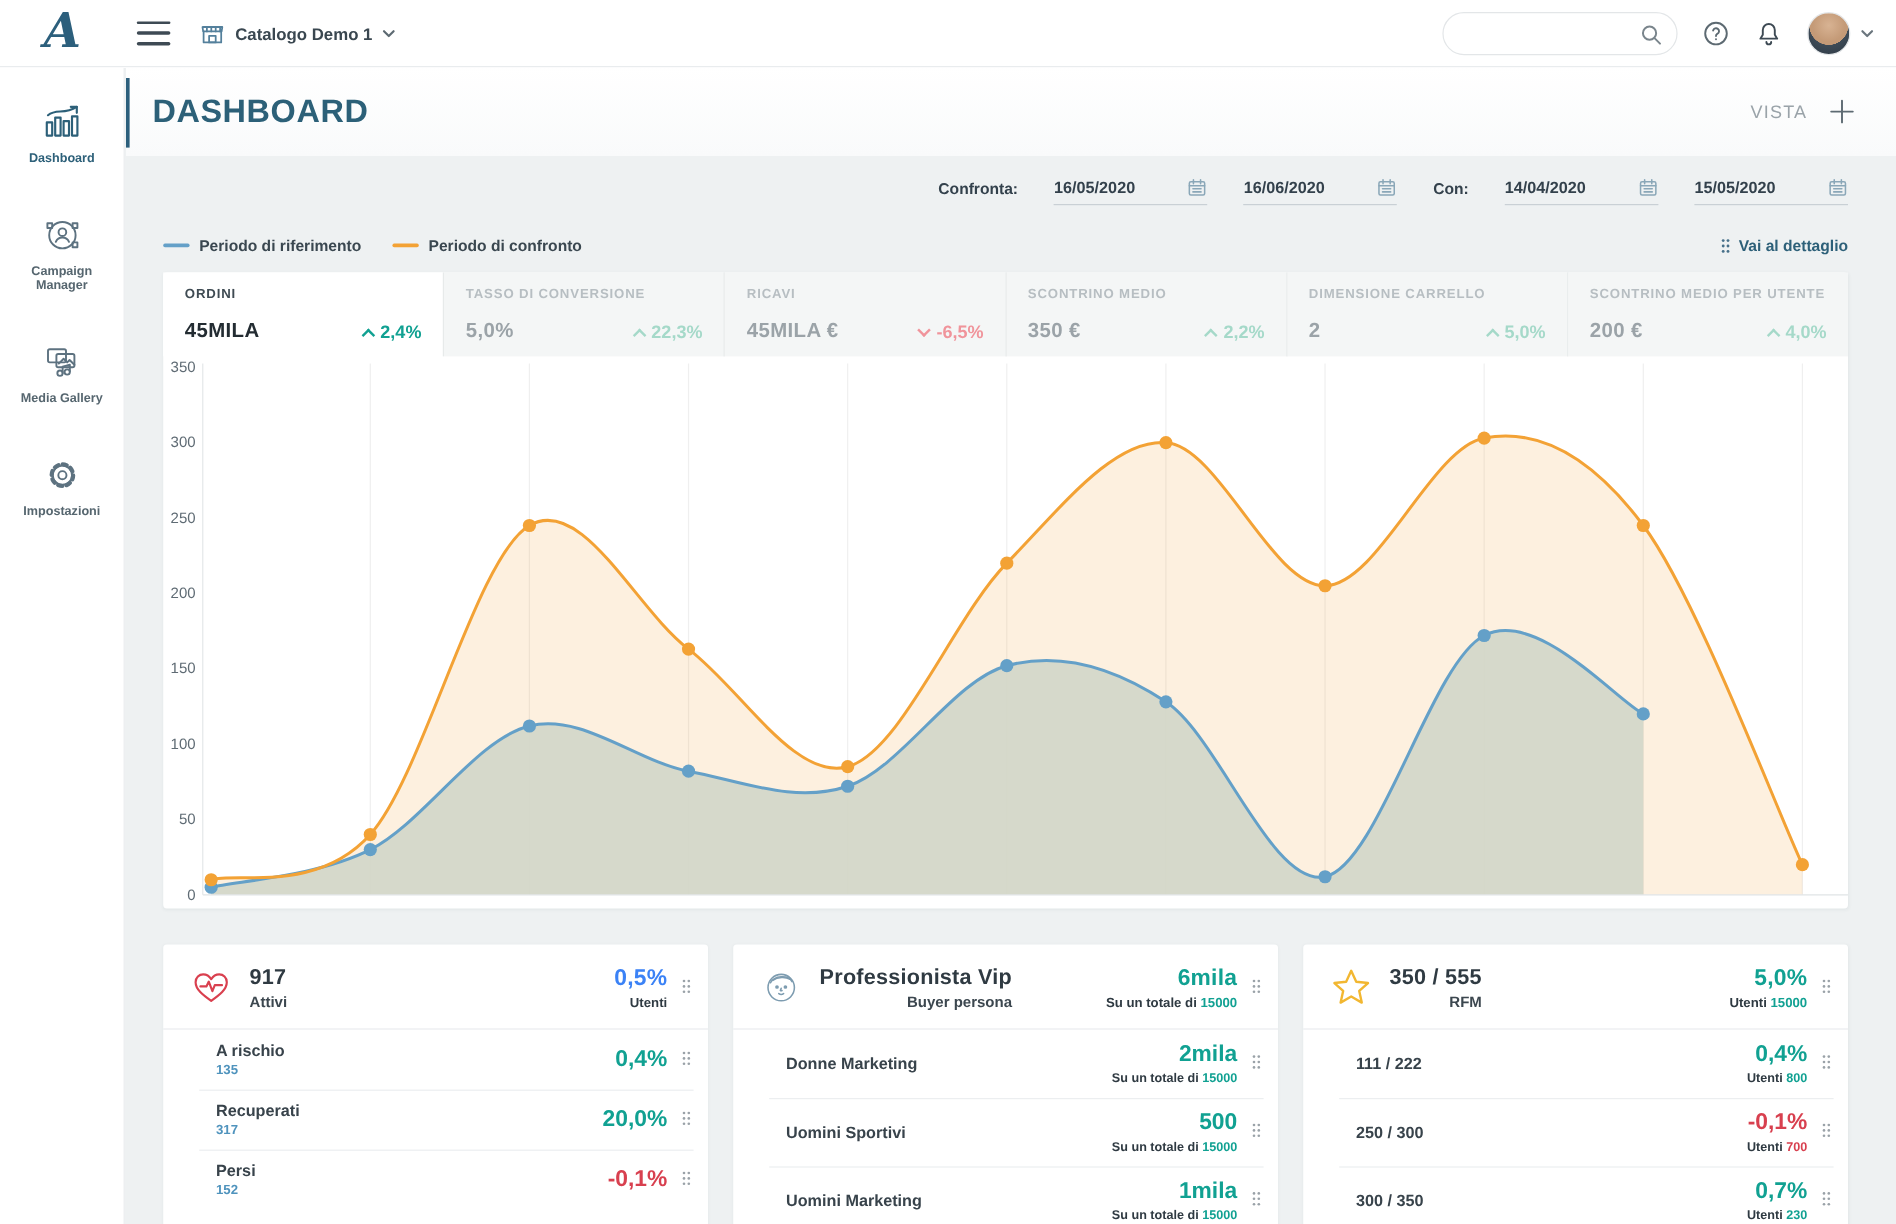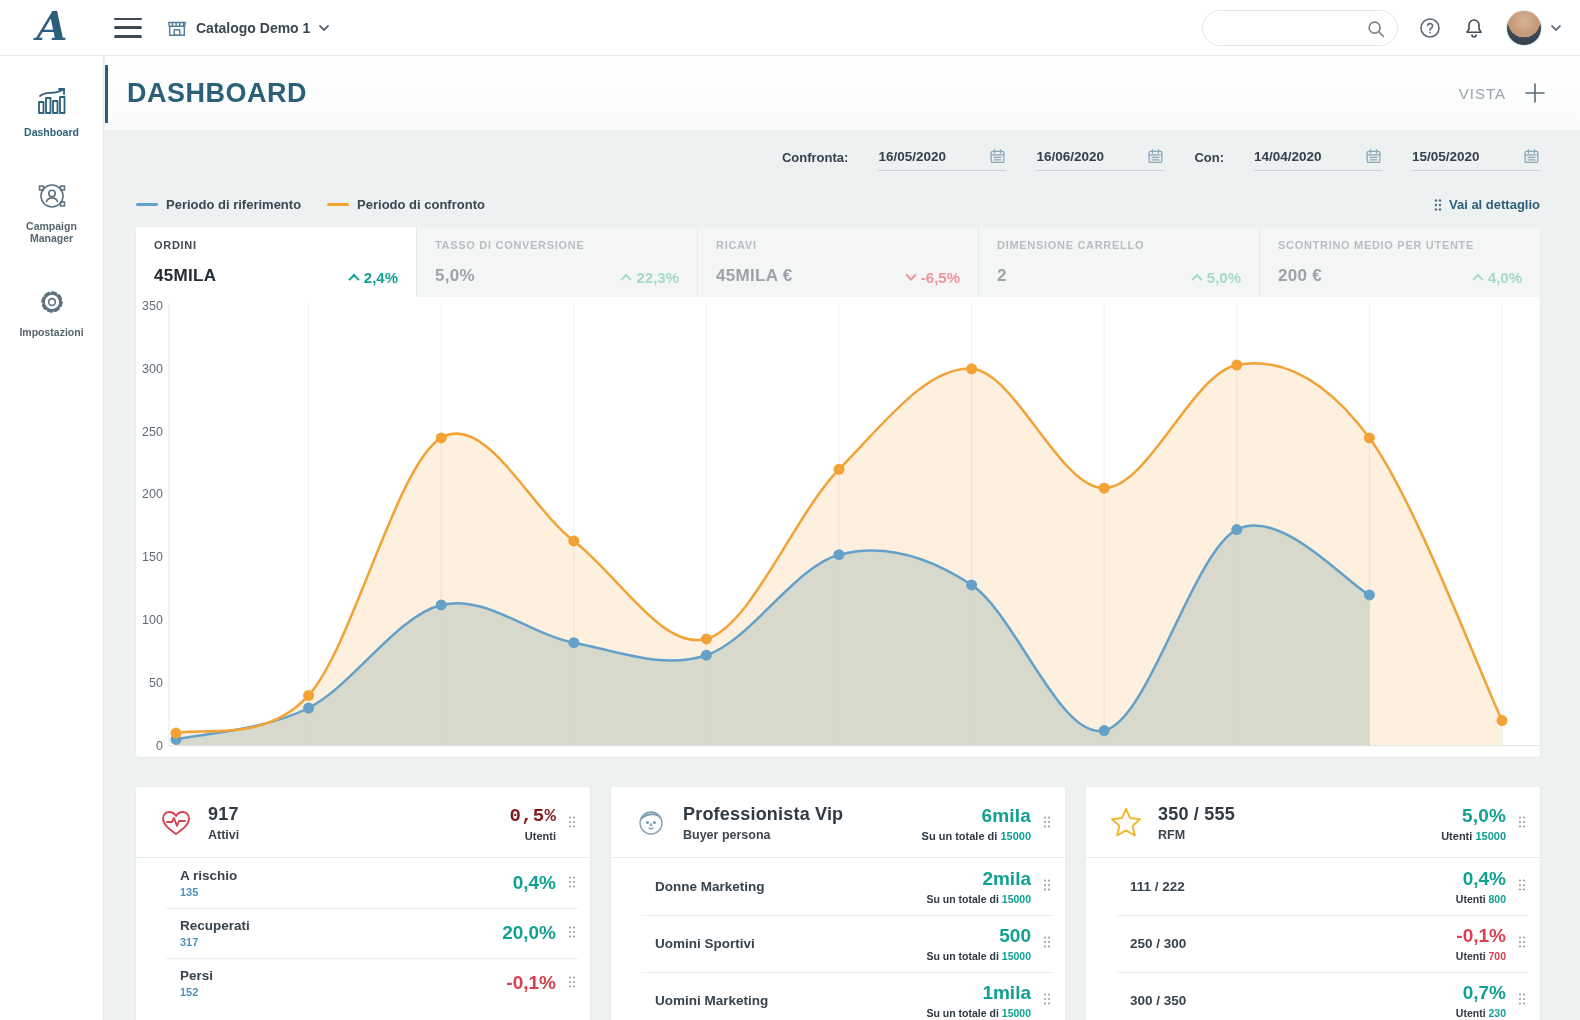"SCONTRINO MEDIO" div.kpi { html: none -> <div> <div>SCONTRINO MEDIO</div> <div> <span>350 €</span> <span> <i></i> <span>2,2%</span> </span> </div> </div> }
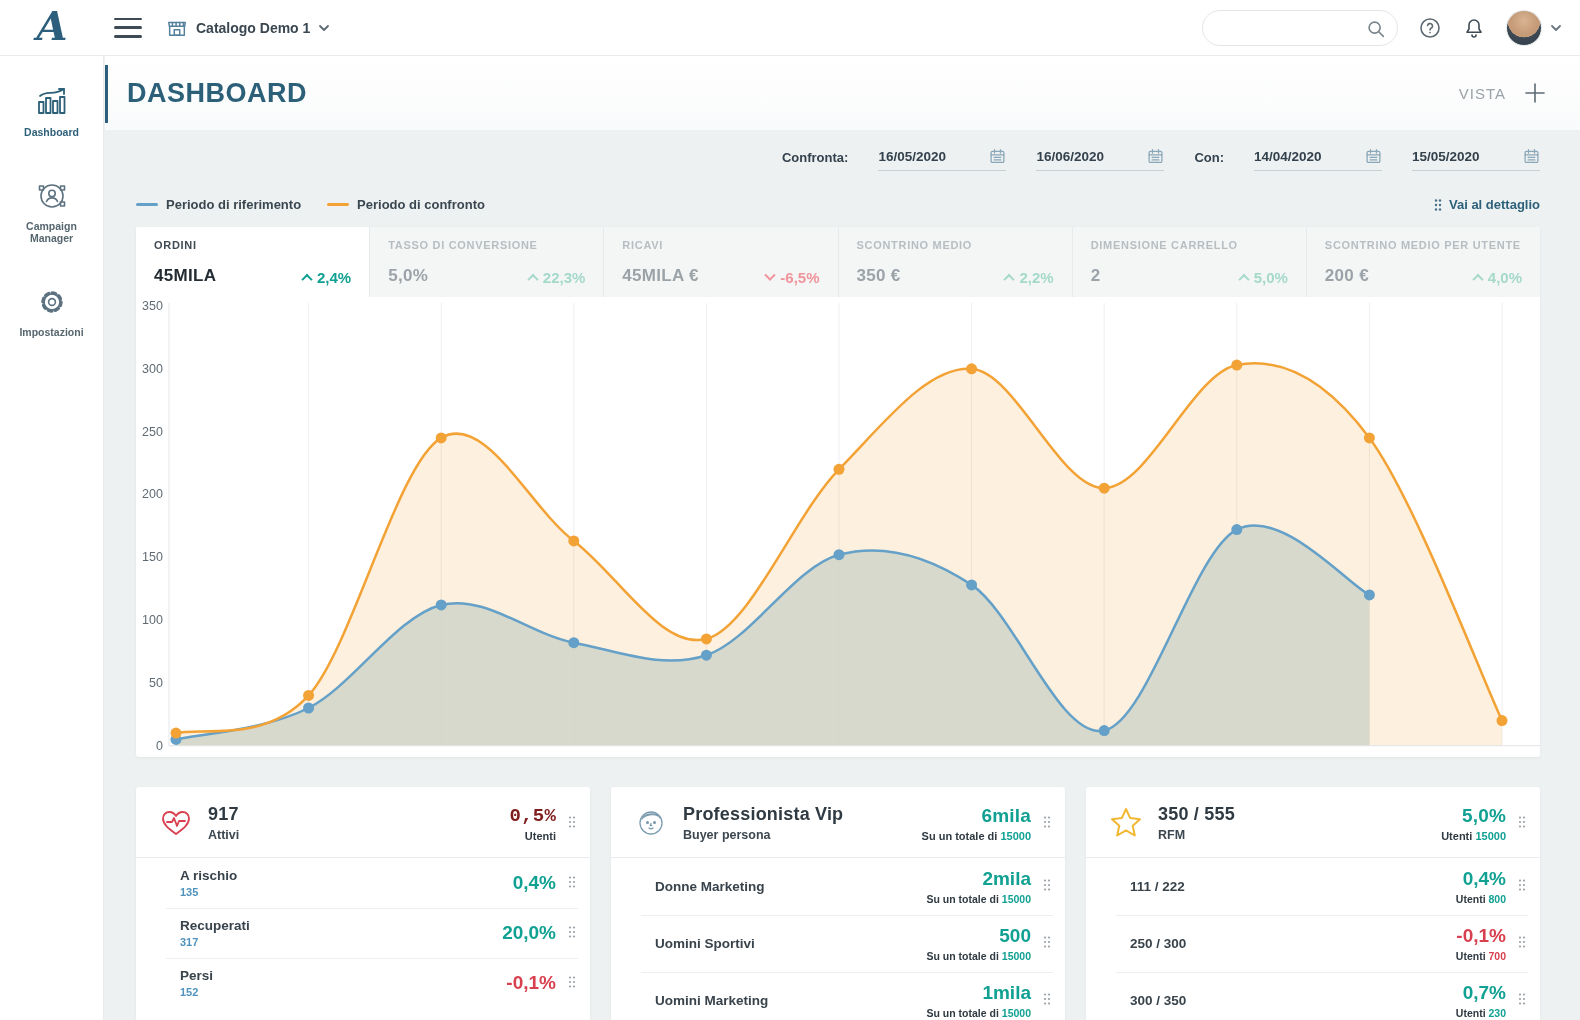"Media Gallery" div.side-item { html: none -> <div> <svg> <rect></rect> <rect></rect> <path></path> <circle></circle> <path></path> <circle></circle> </svg> <span>Media Gallery</span> </div> }
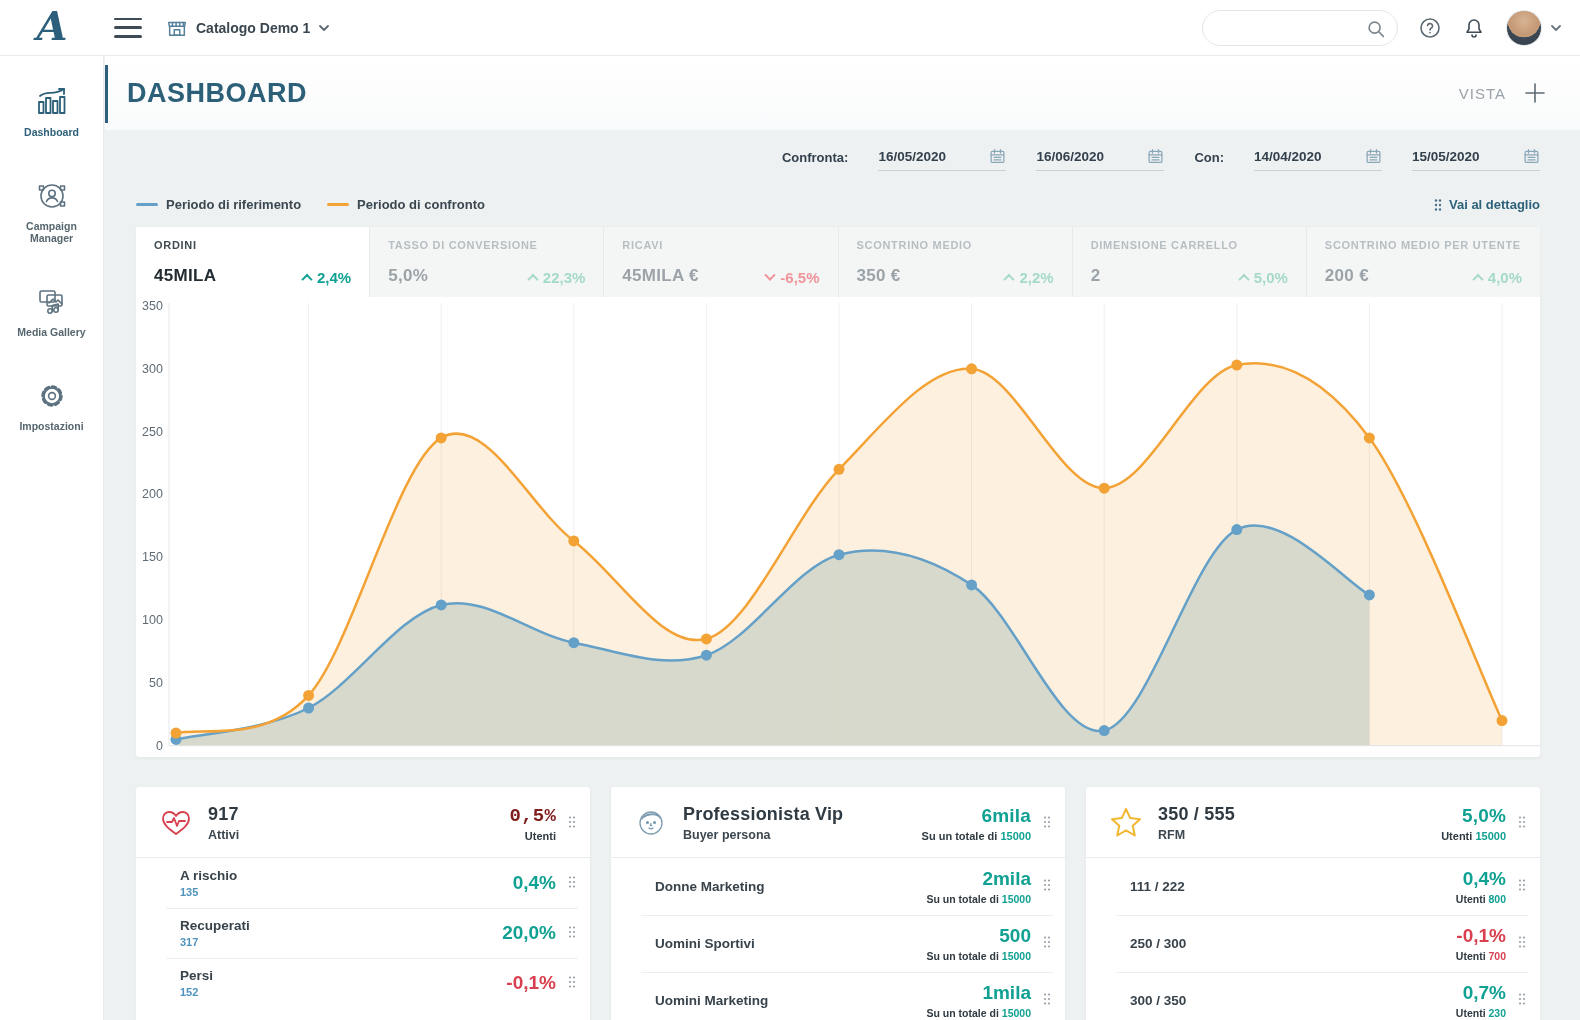"0,5%" div.c-val { color: #7f1d1d -> #3b82f6; font-family: Liberation Mono, monospace -> none }
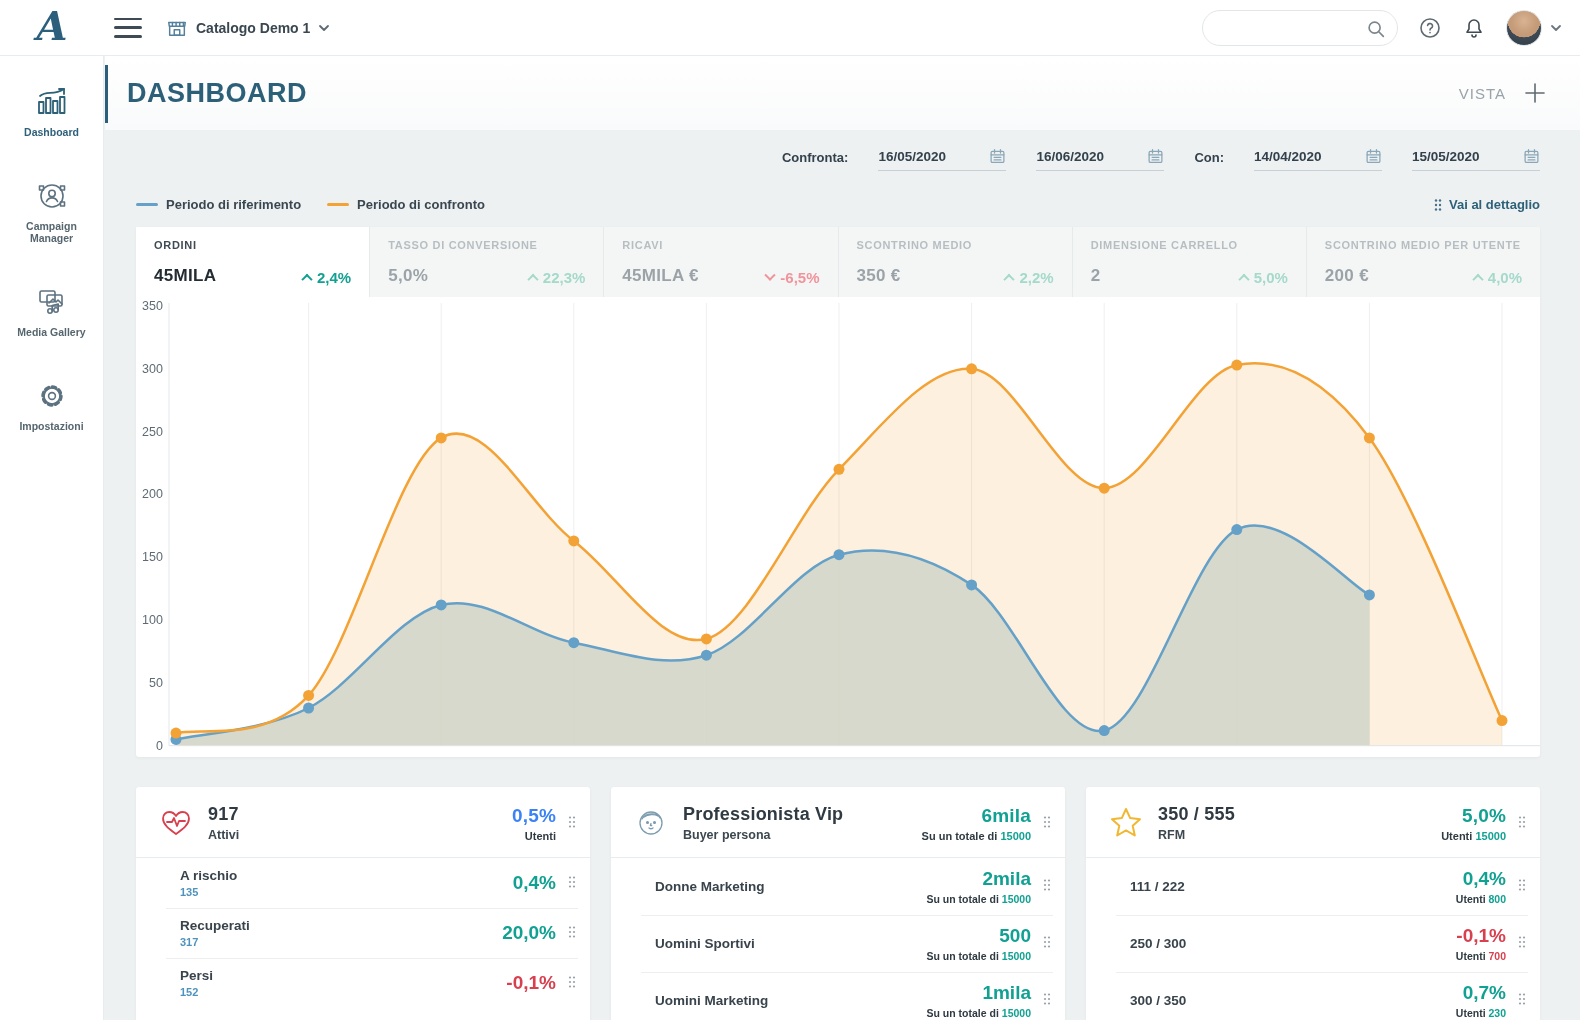"Attivi" .c-sub { text-align: none -> right }
